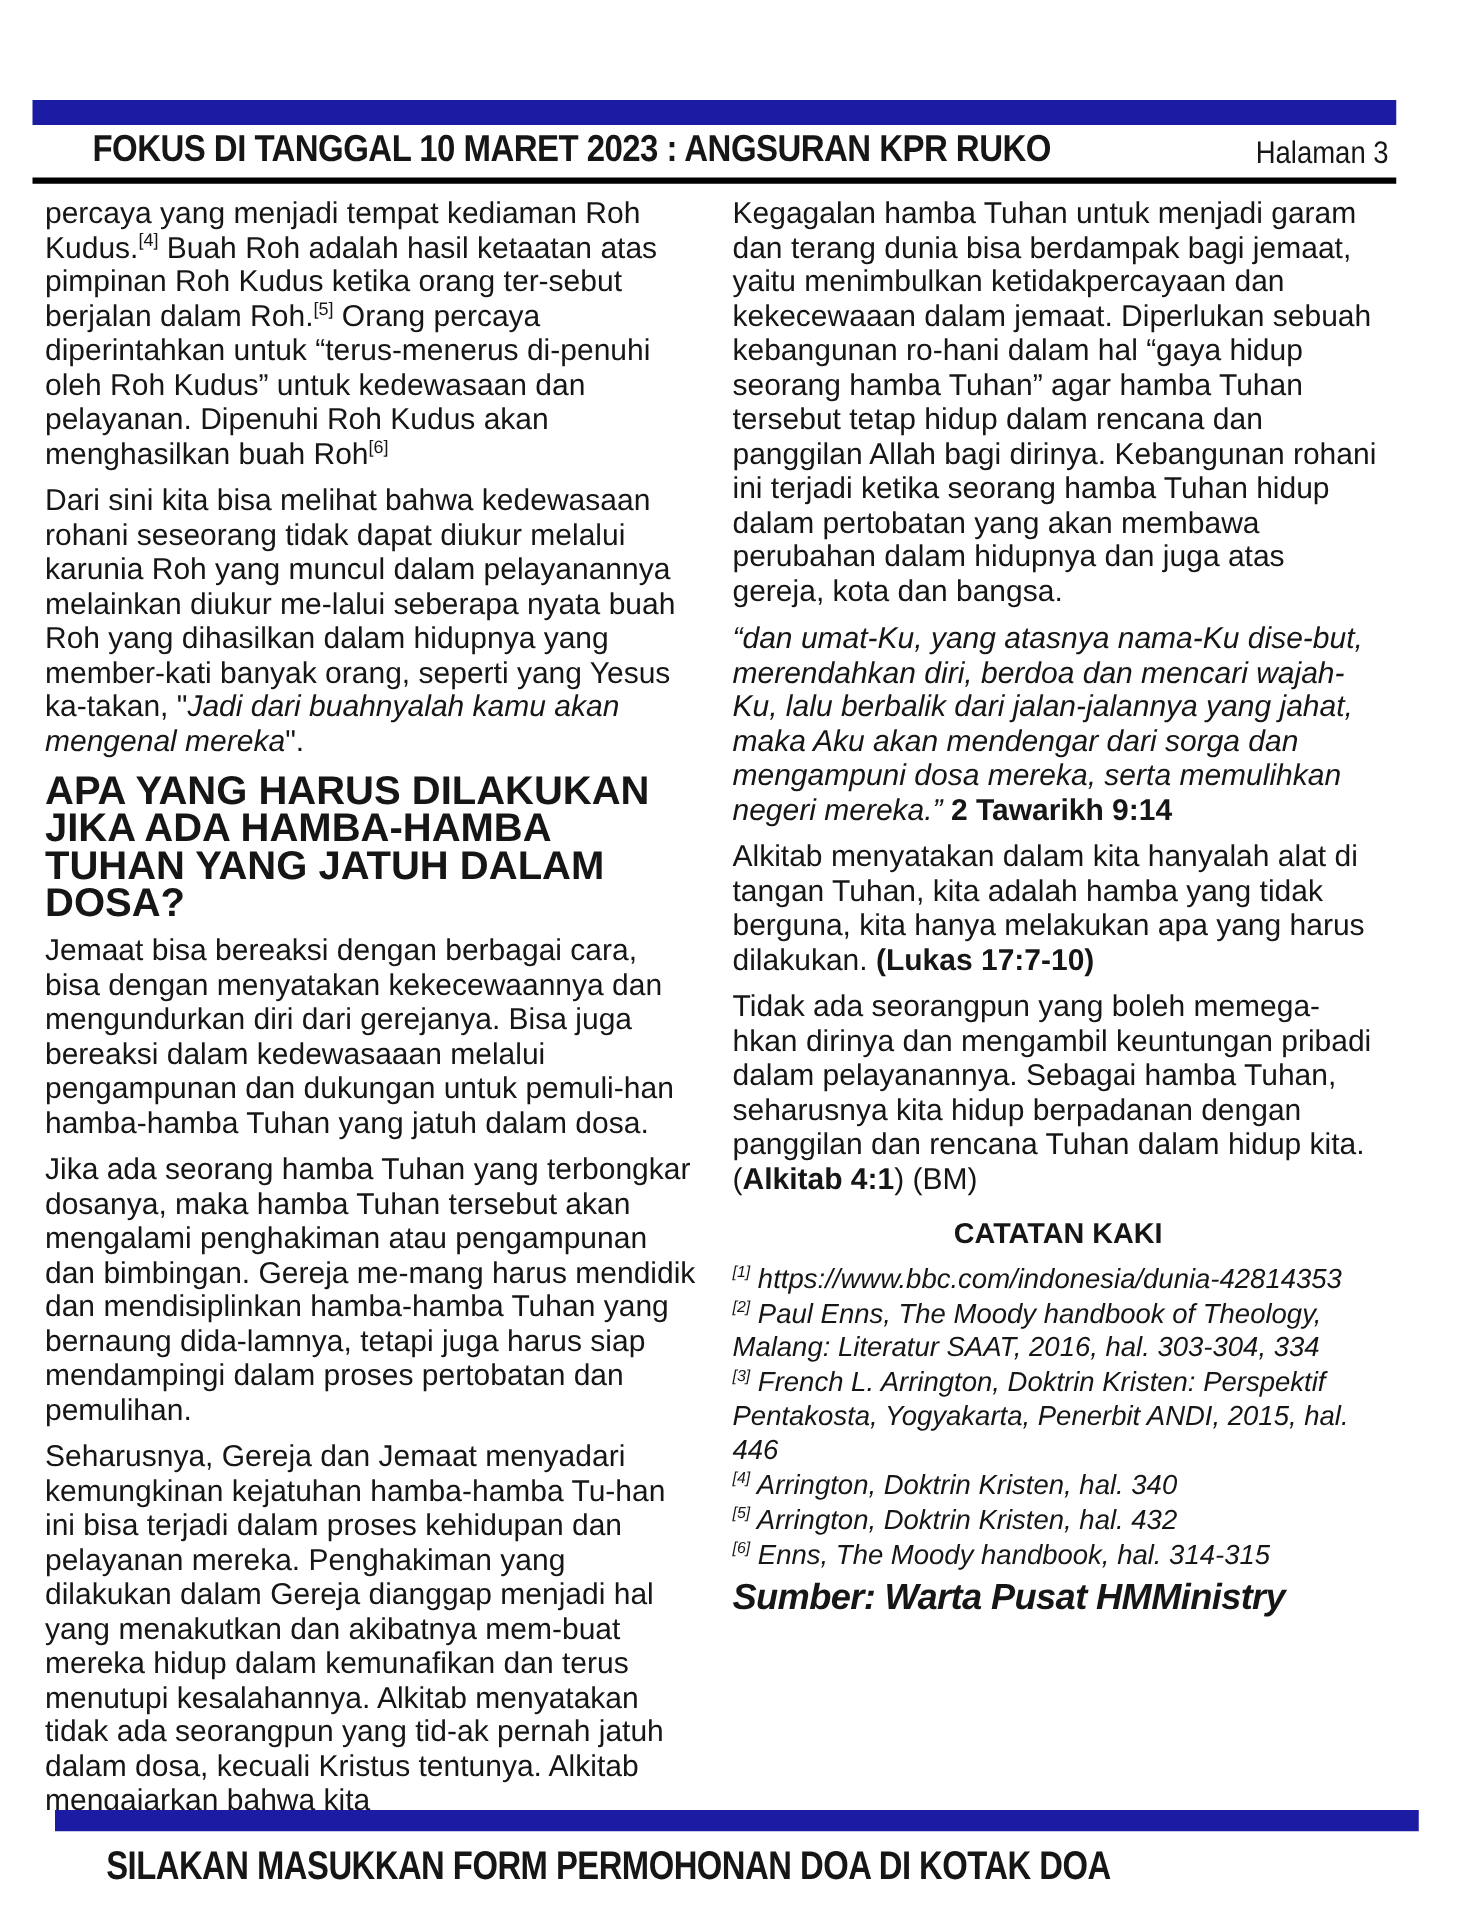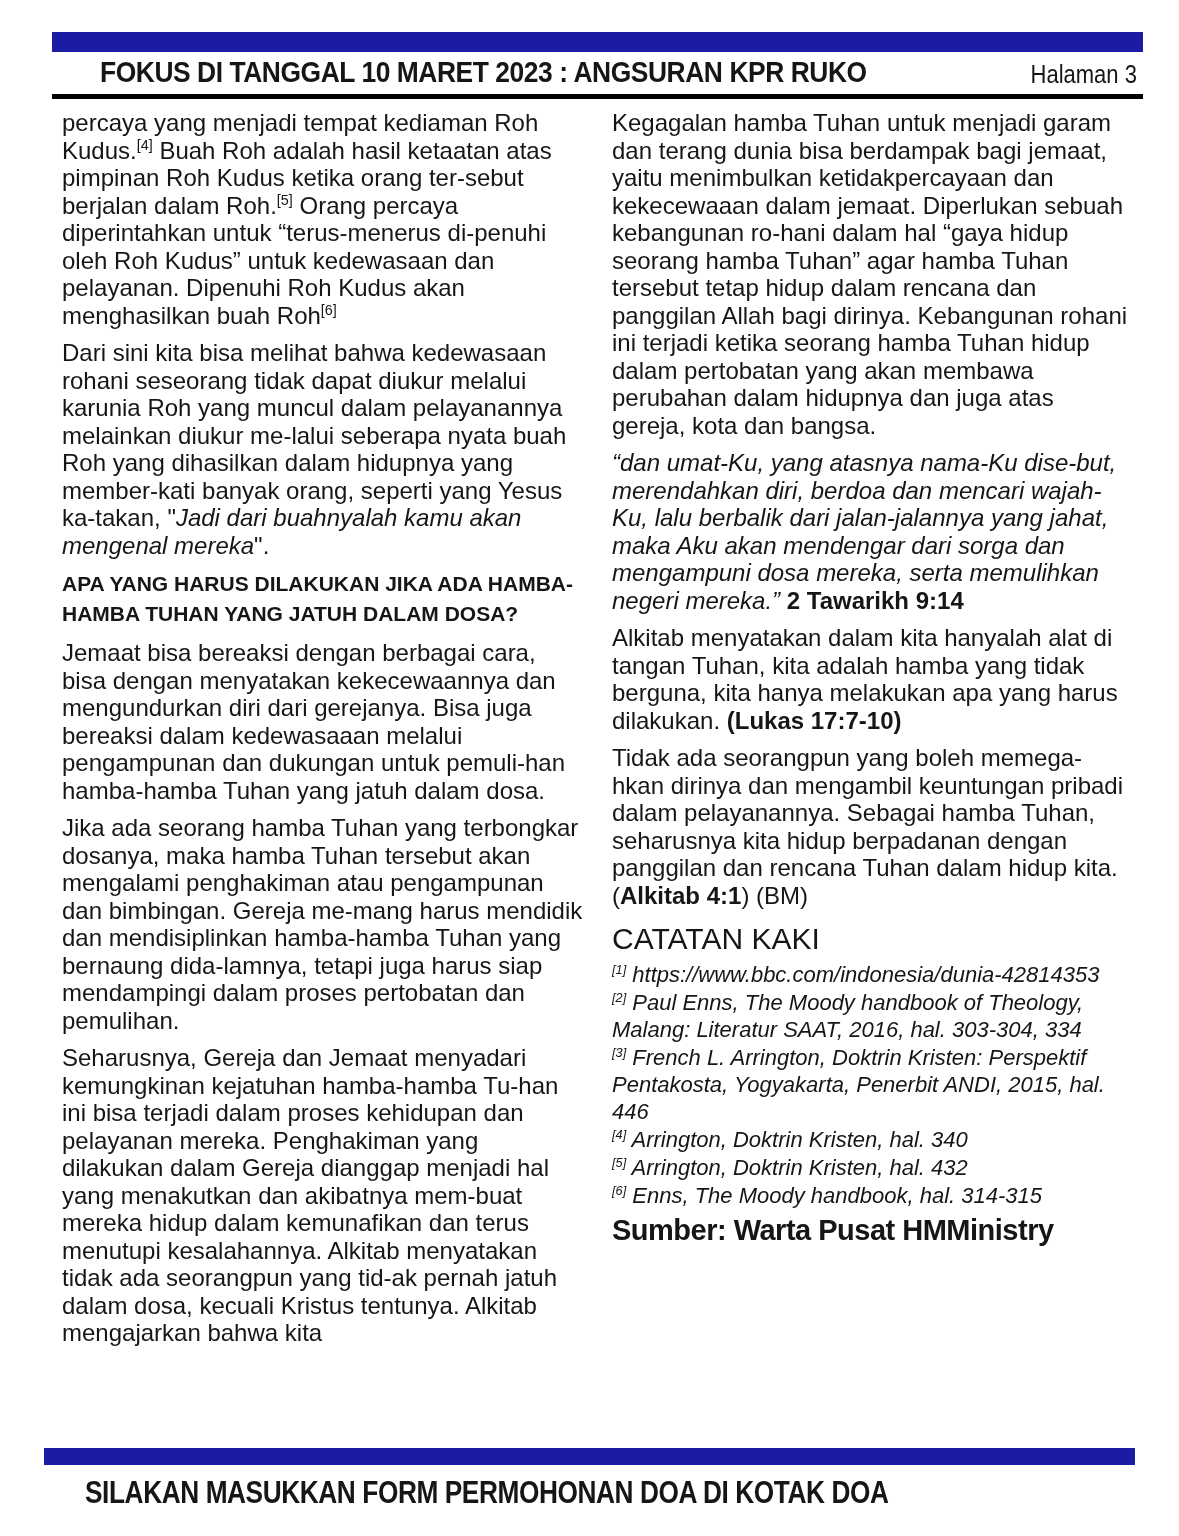"FOKUS DI TANGGAL 10 MARET" .sheet { margin: 0 52px -> 0 26px; padding-top: 32px -> 80px }
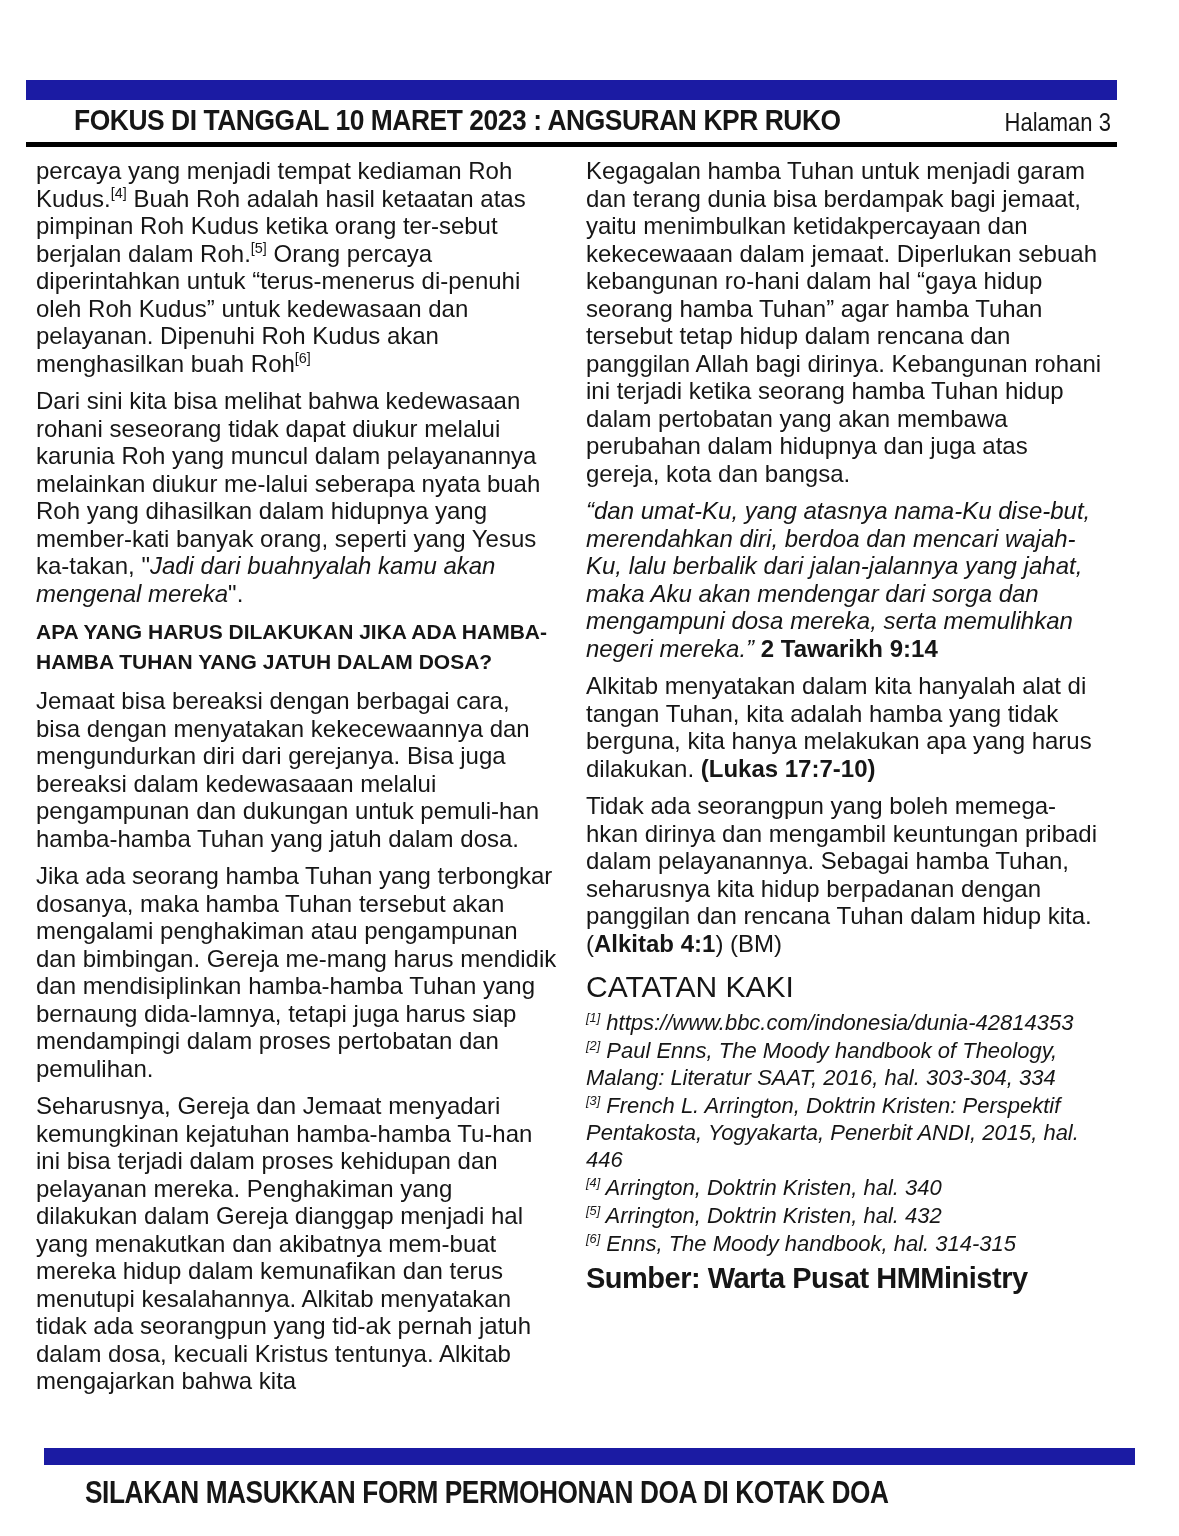"APA YANG HARUS DILAKUKAN JIKA" .section-heading { font-size: 21px -> 32px }
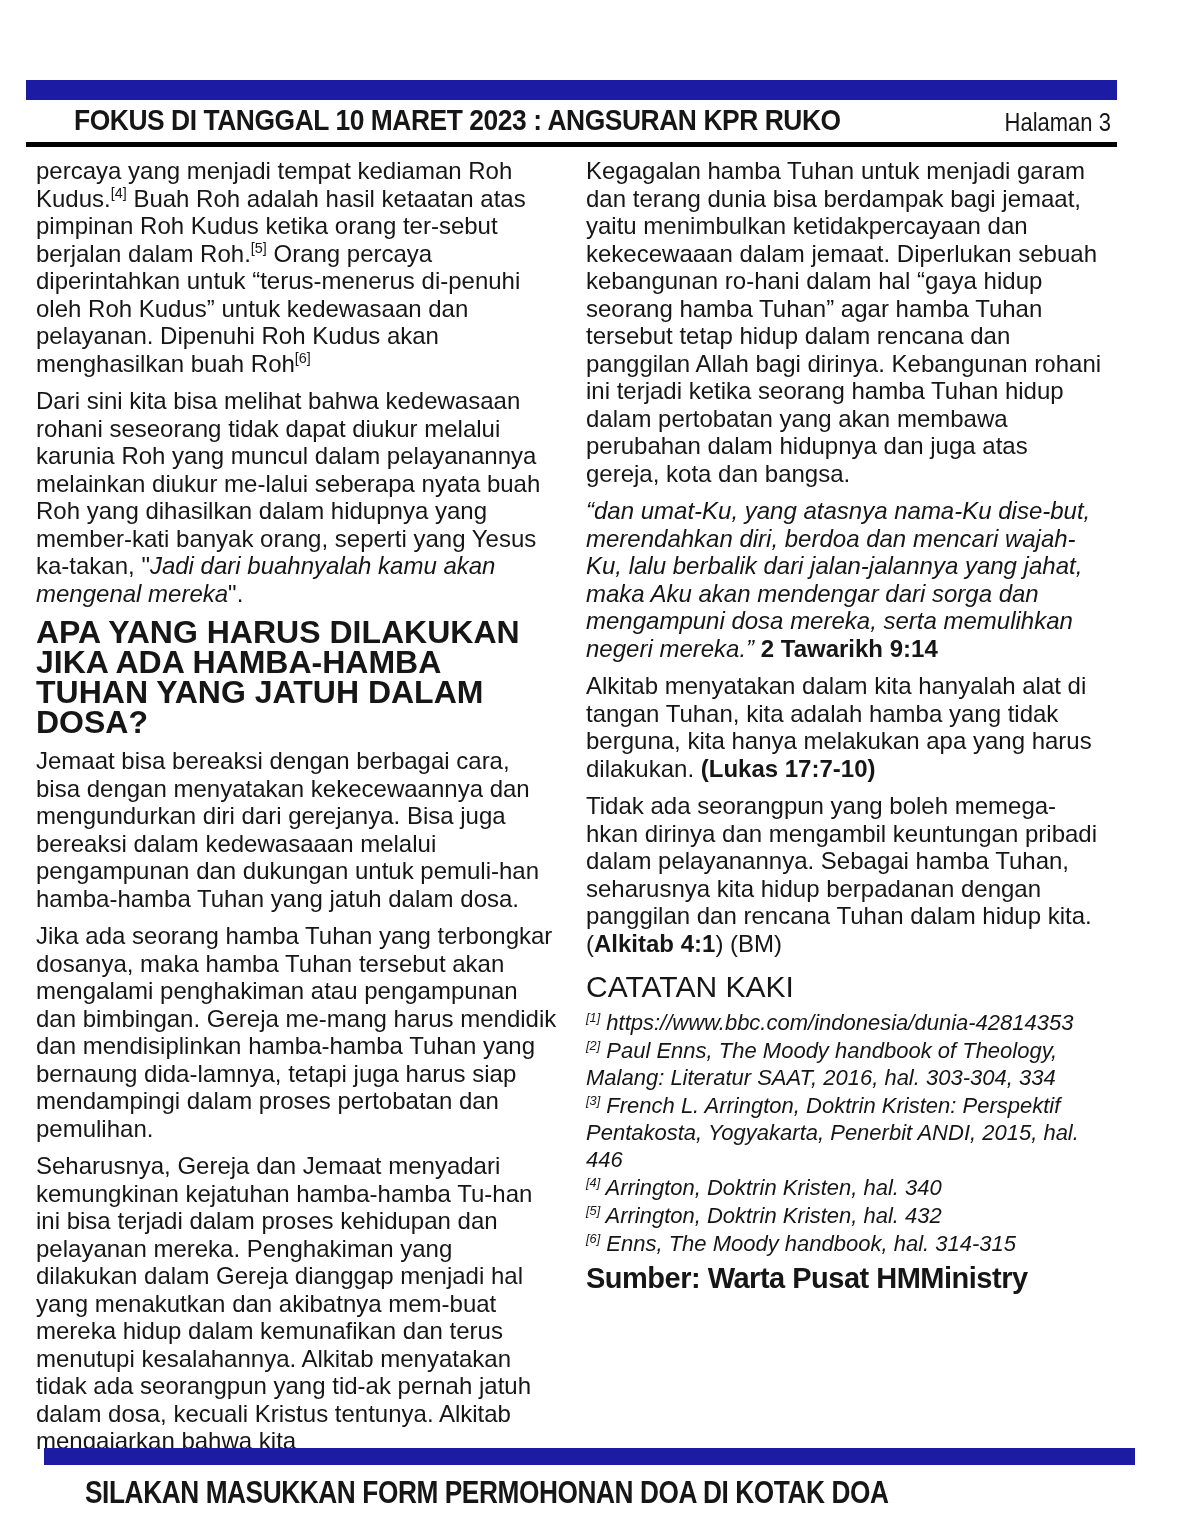"CATATAN KAKI" .footnotes-title { font-size: 30px -> 23px; font-weight: normal -> bold; text-align: none -> center }
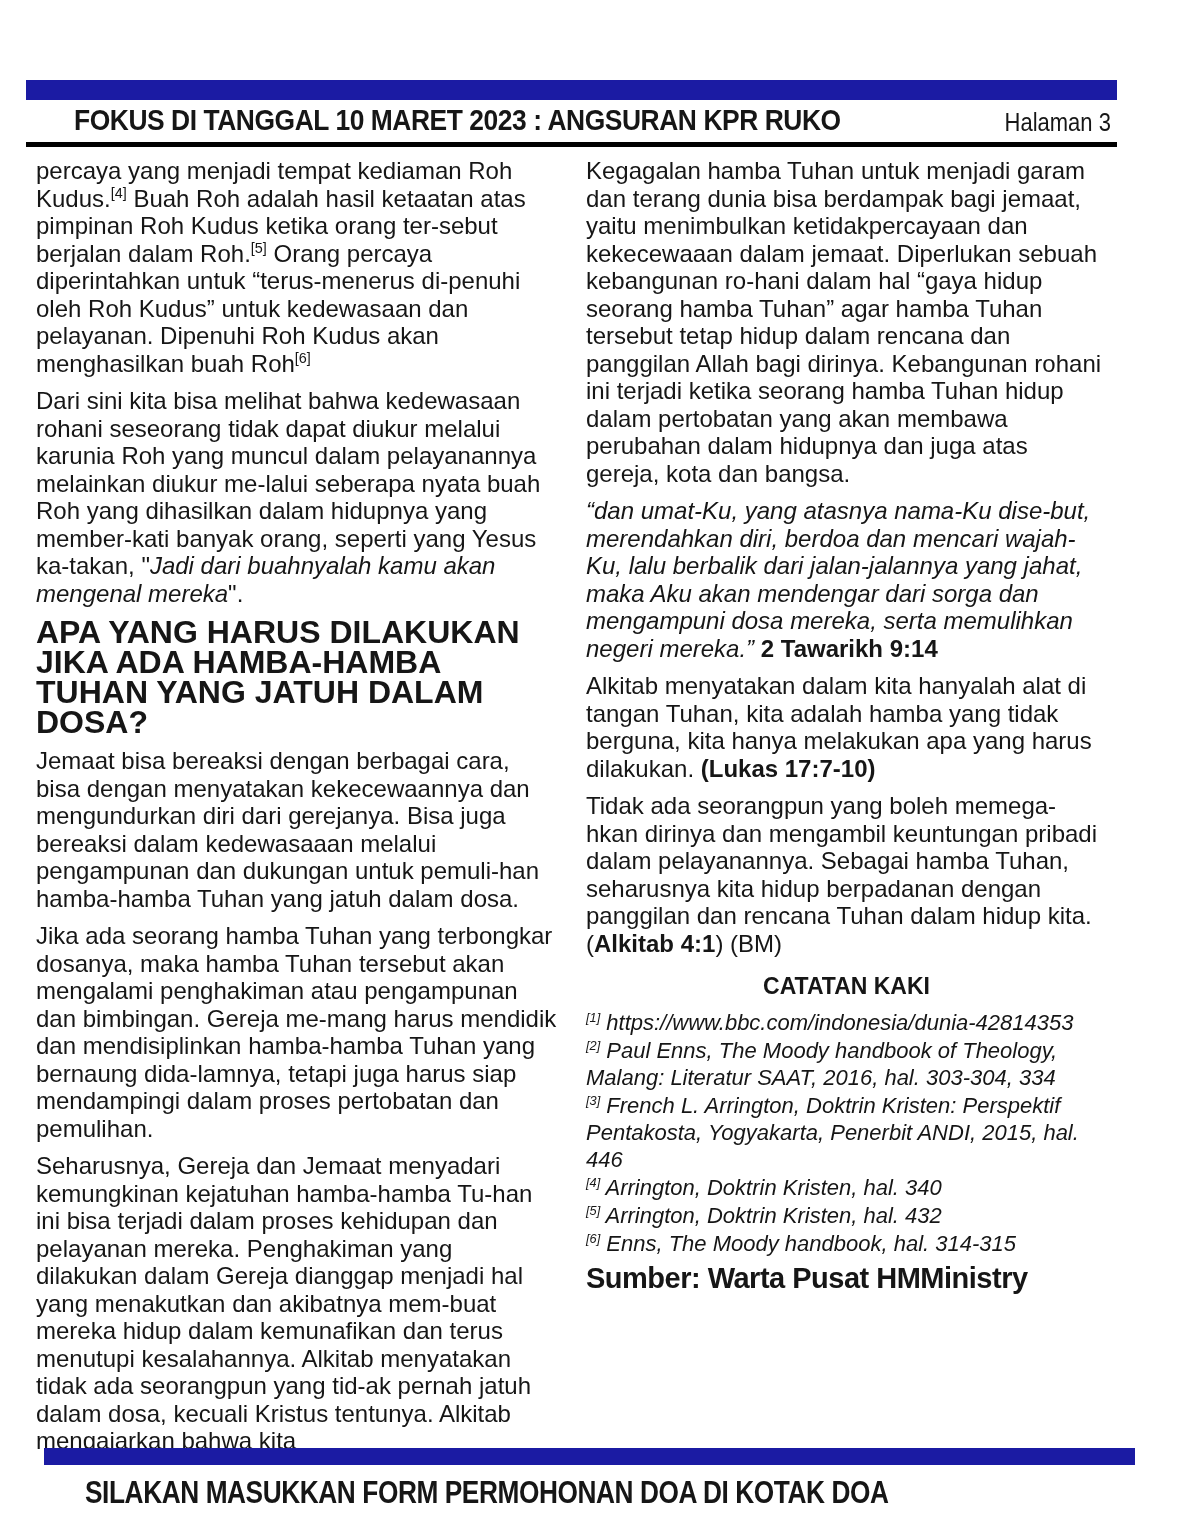"Sumber: Warta Pusat HMMinistry" .source-line { font-style: none -> italic }
